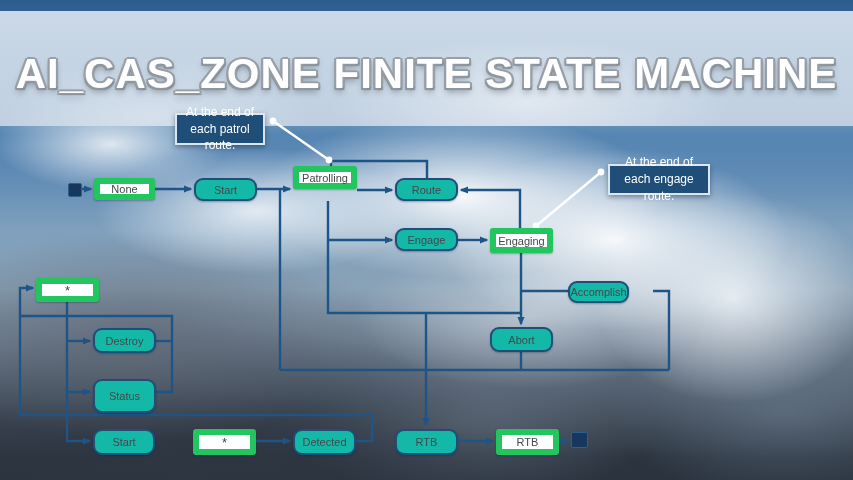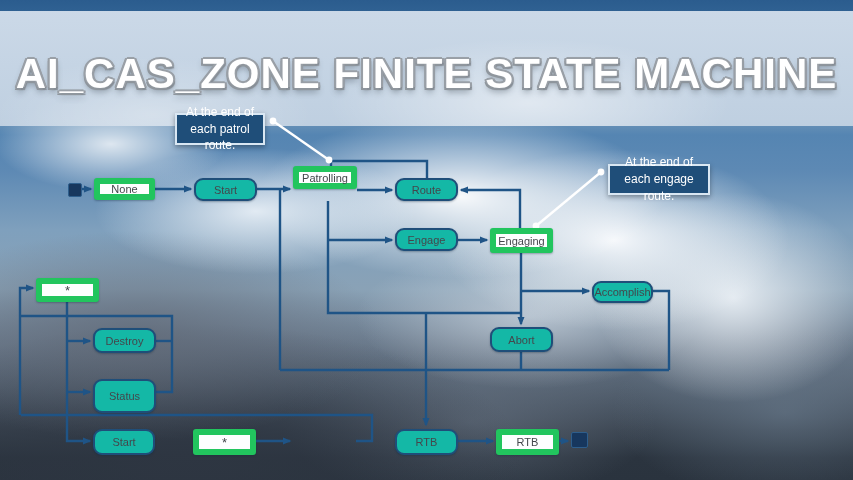"Accomplish" div.node { left: 592px -> 568px }
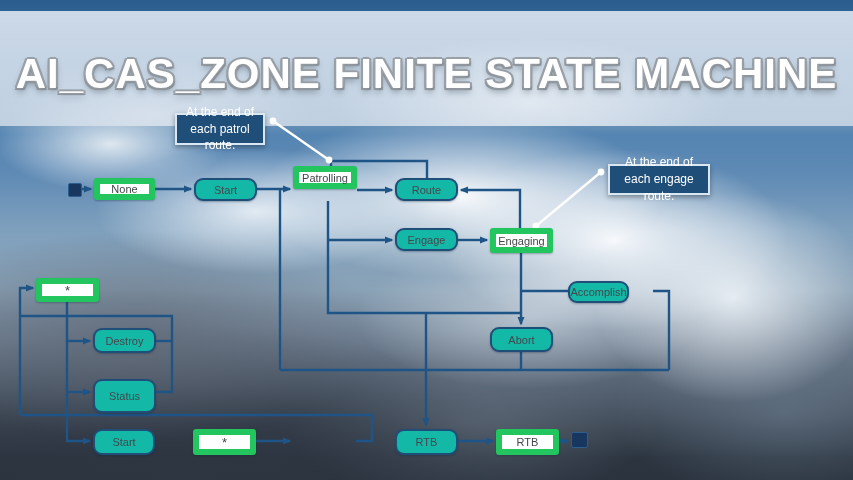"Detected" div.node { html: none -> <div> <span>Detected</span> </div> }
